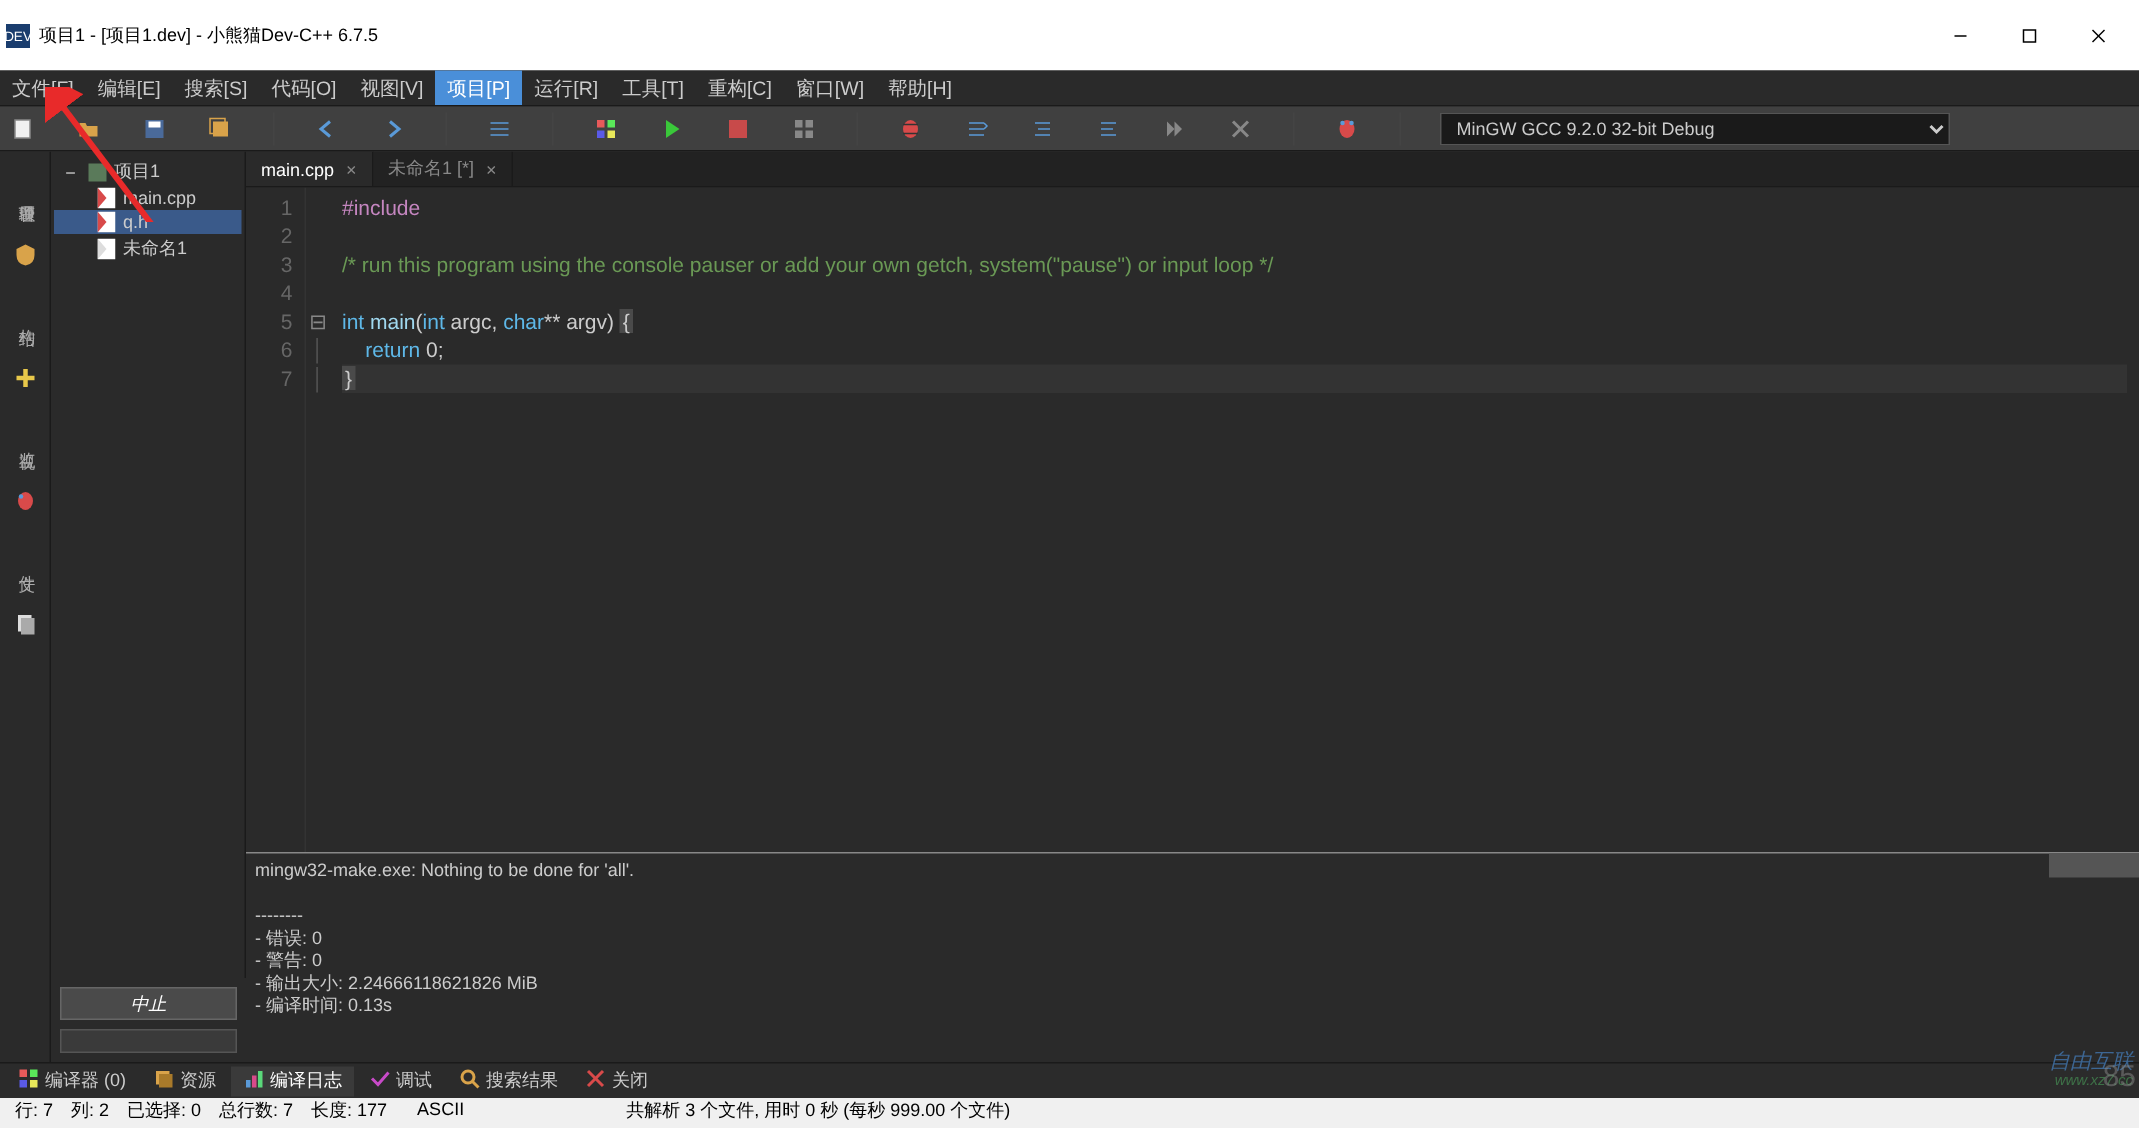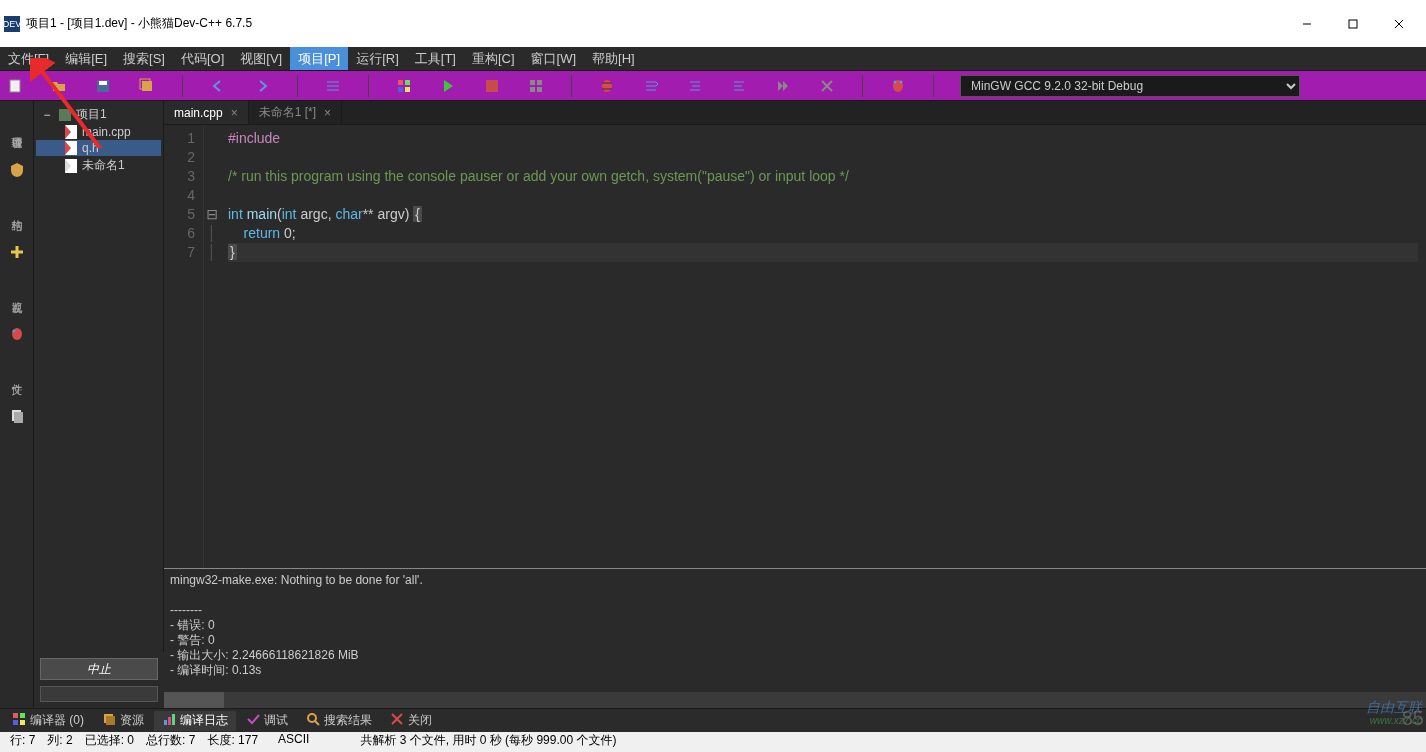"MinGW GCC 9.2.0 32-bit Debug" .toolbar { background: #a21caf -> #404040 }
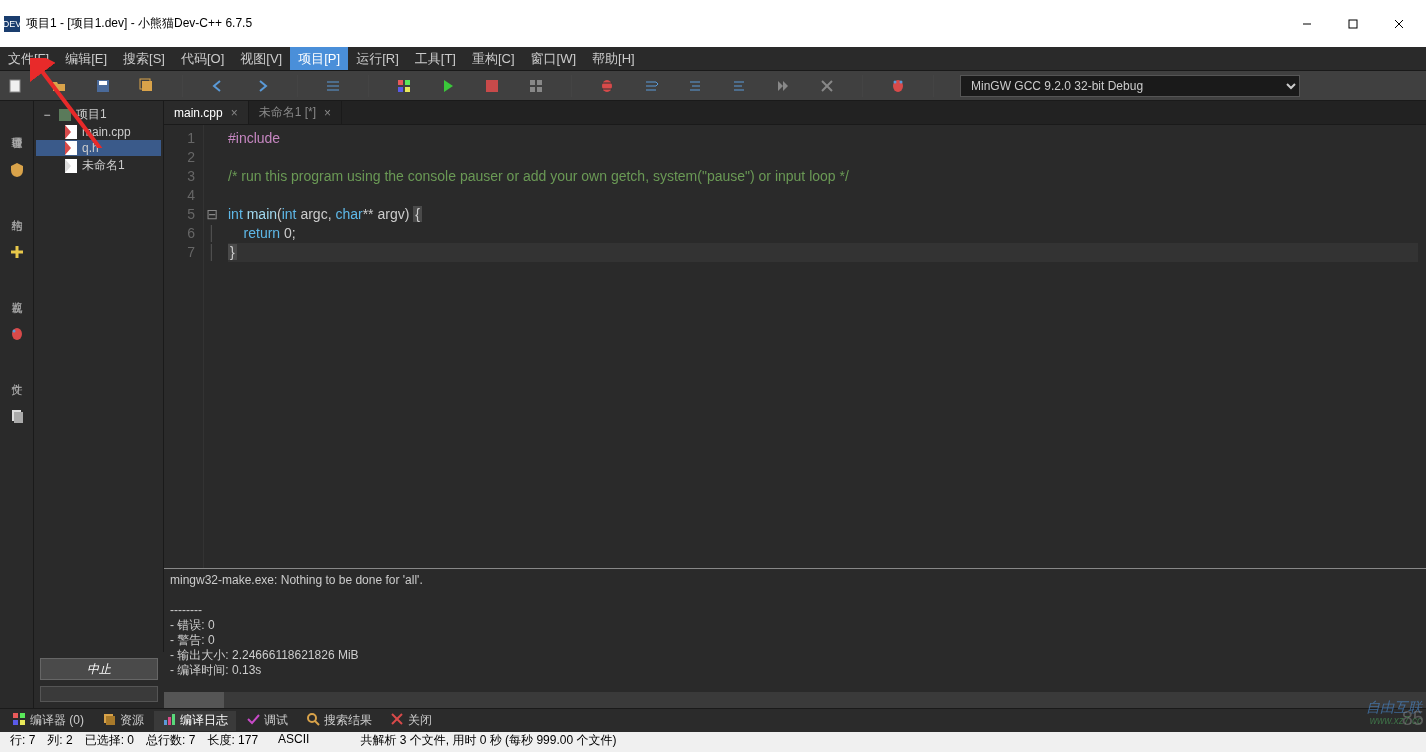"mingw32-make.exe: Nothing to be done" .output { flex-direction: column -> row }
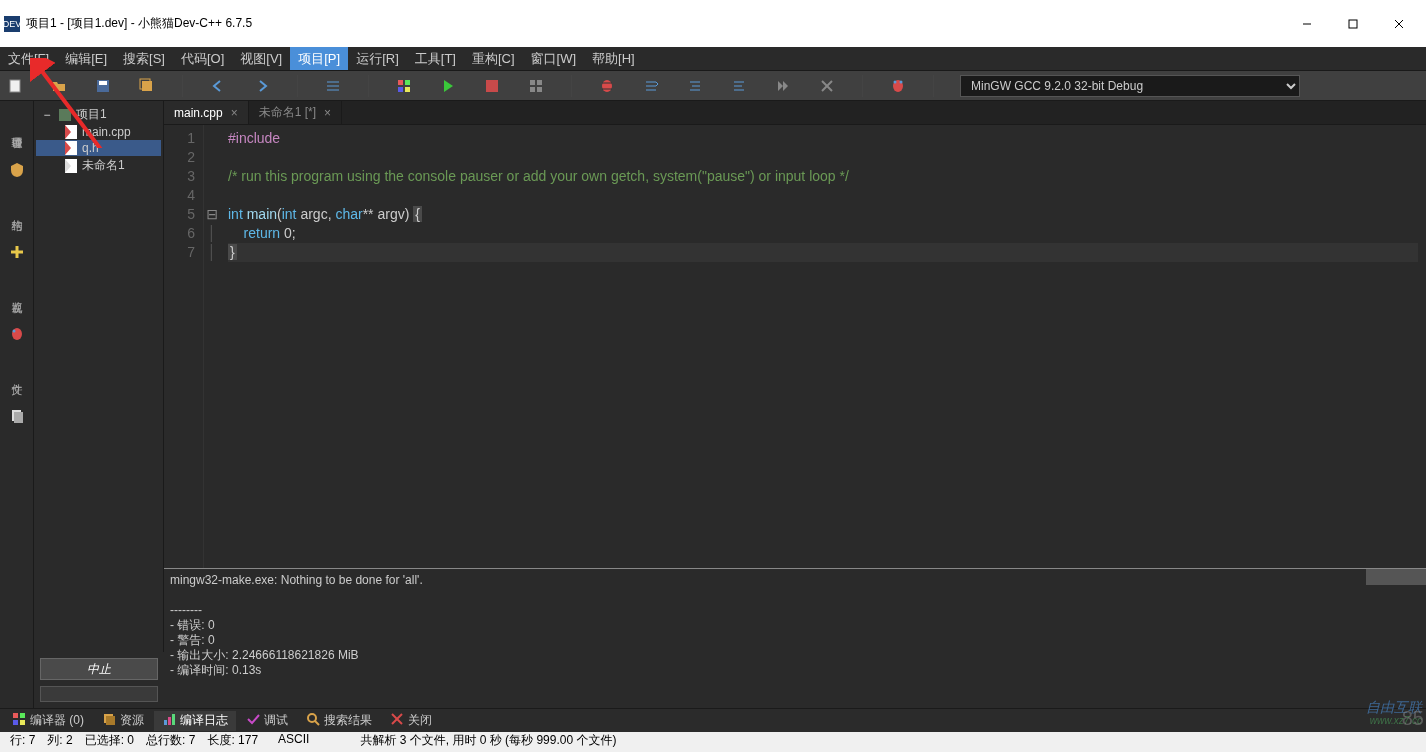"共解析 3 个文件, 用时 0" span.sseg { margin-left: 39px -> 96px }
